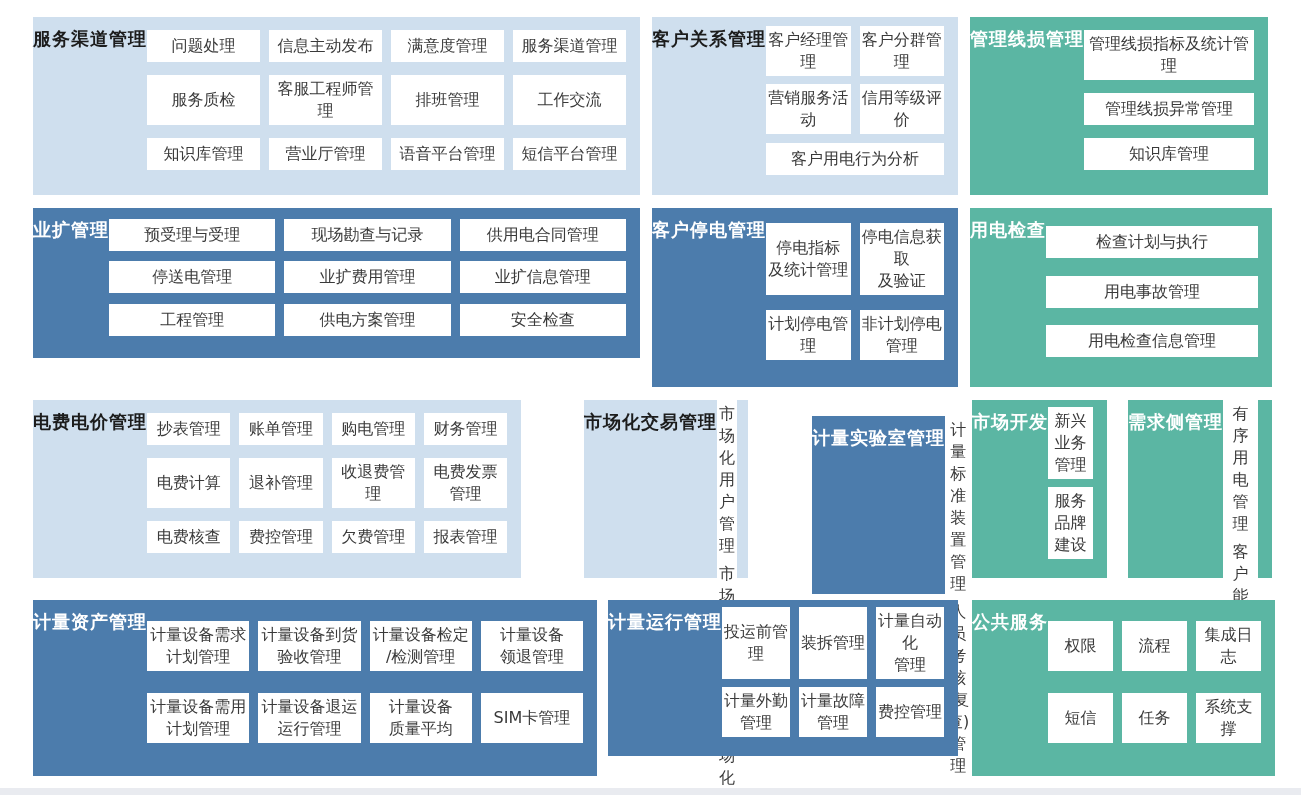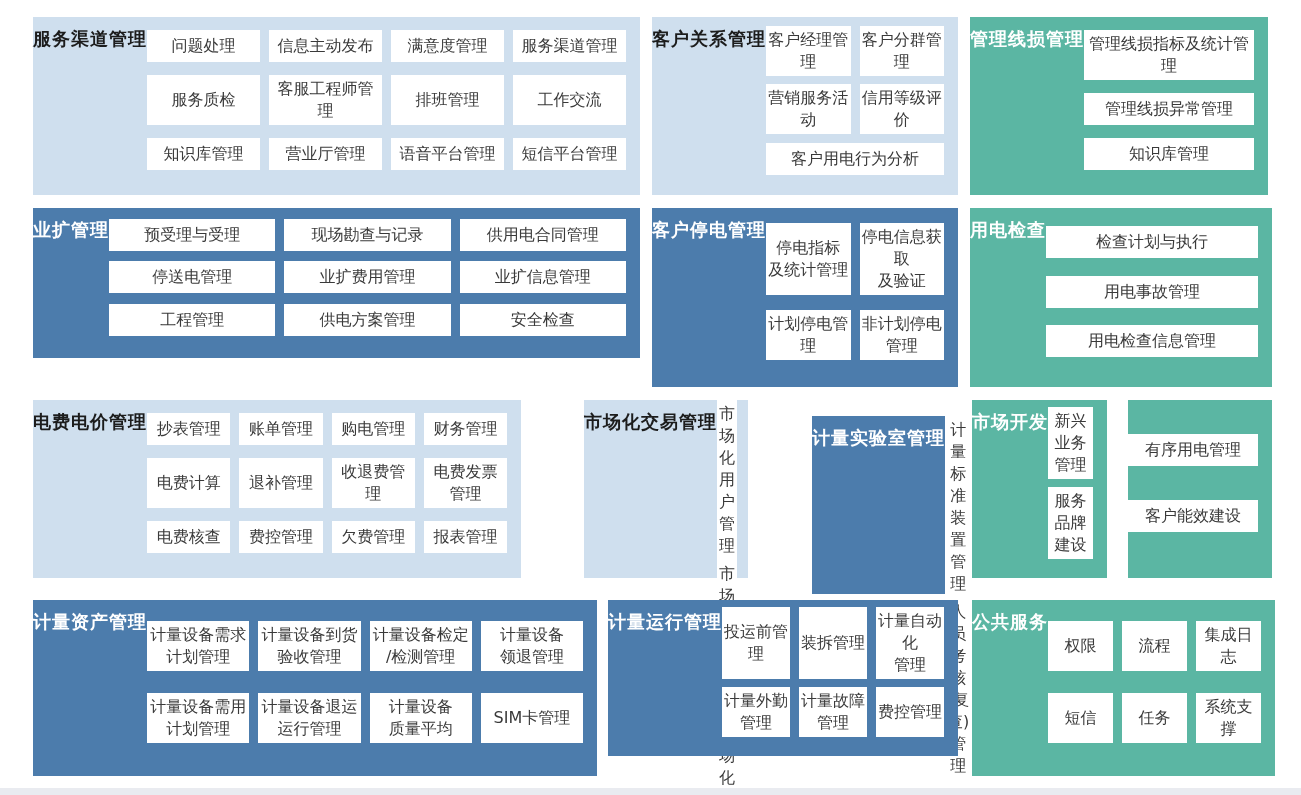"需求侧管理" h2.panel-title { html: none -> <h2>需求侧管理</h2> }
